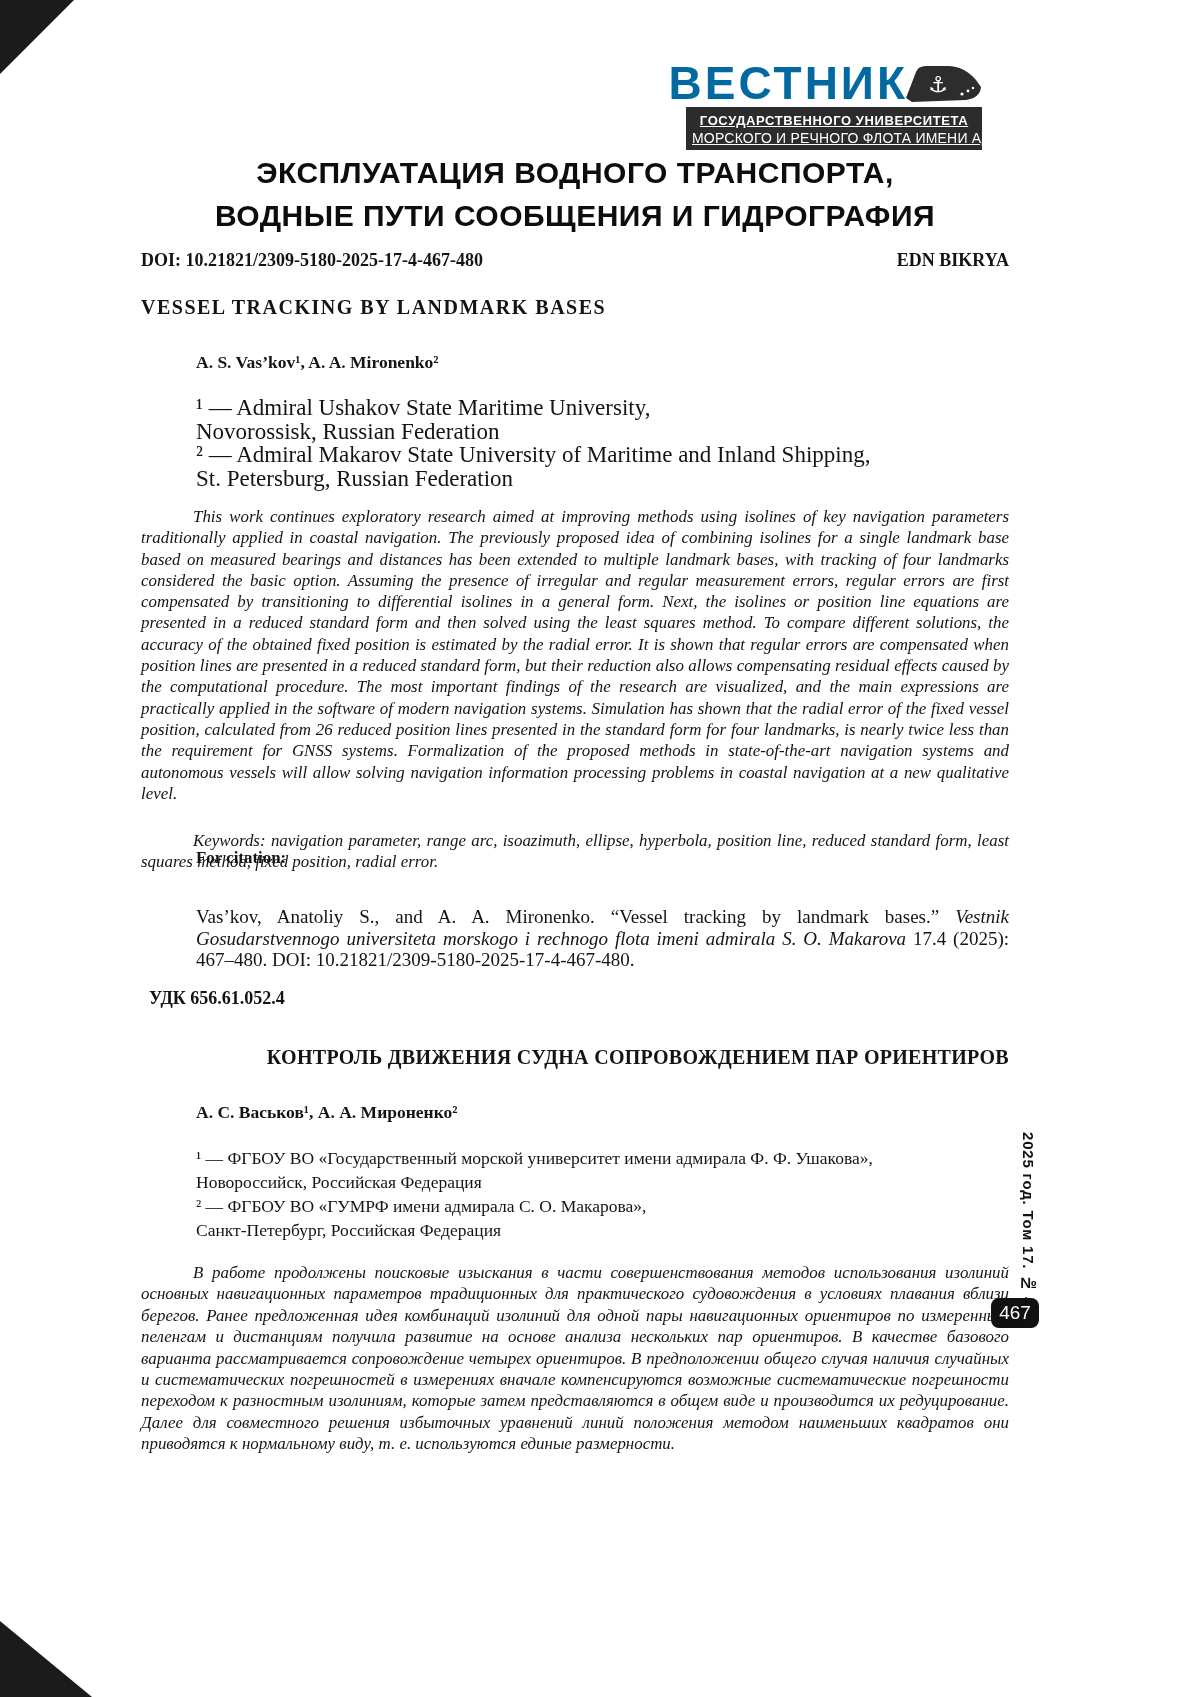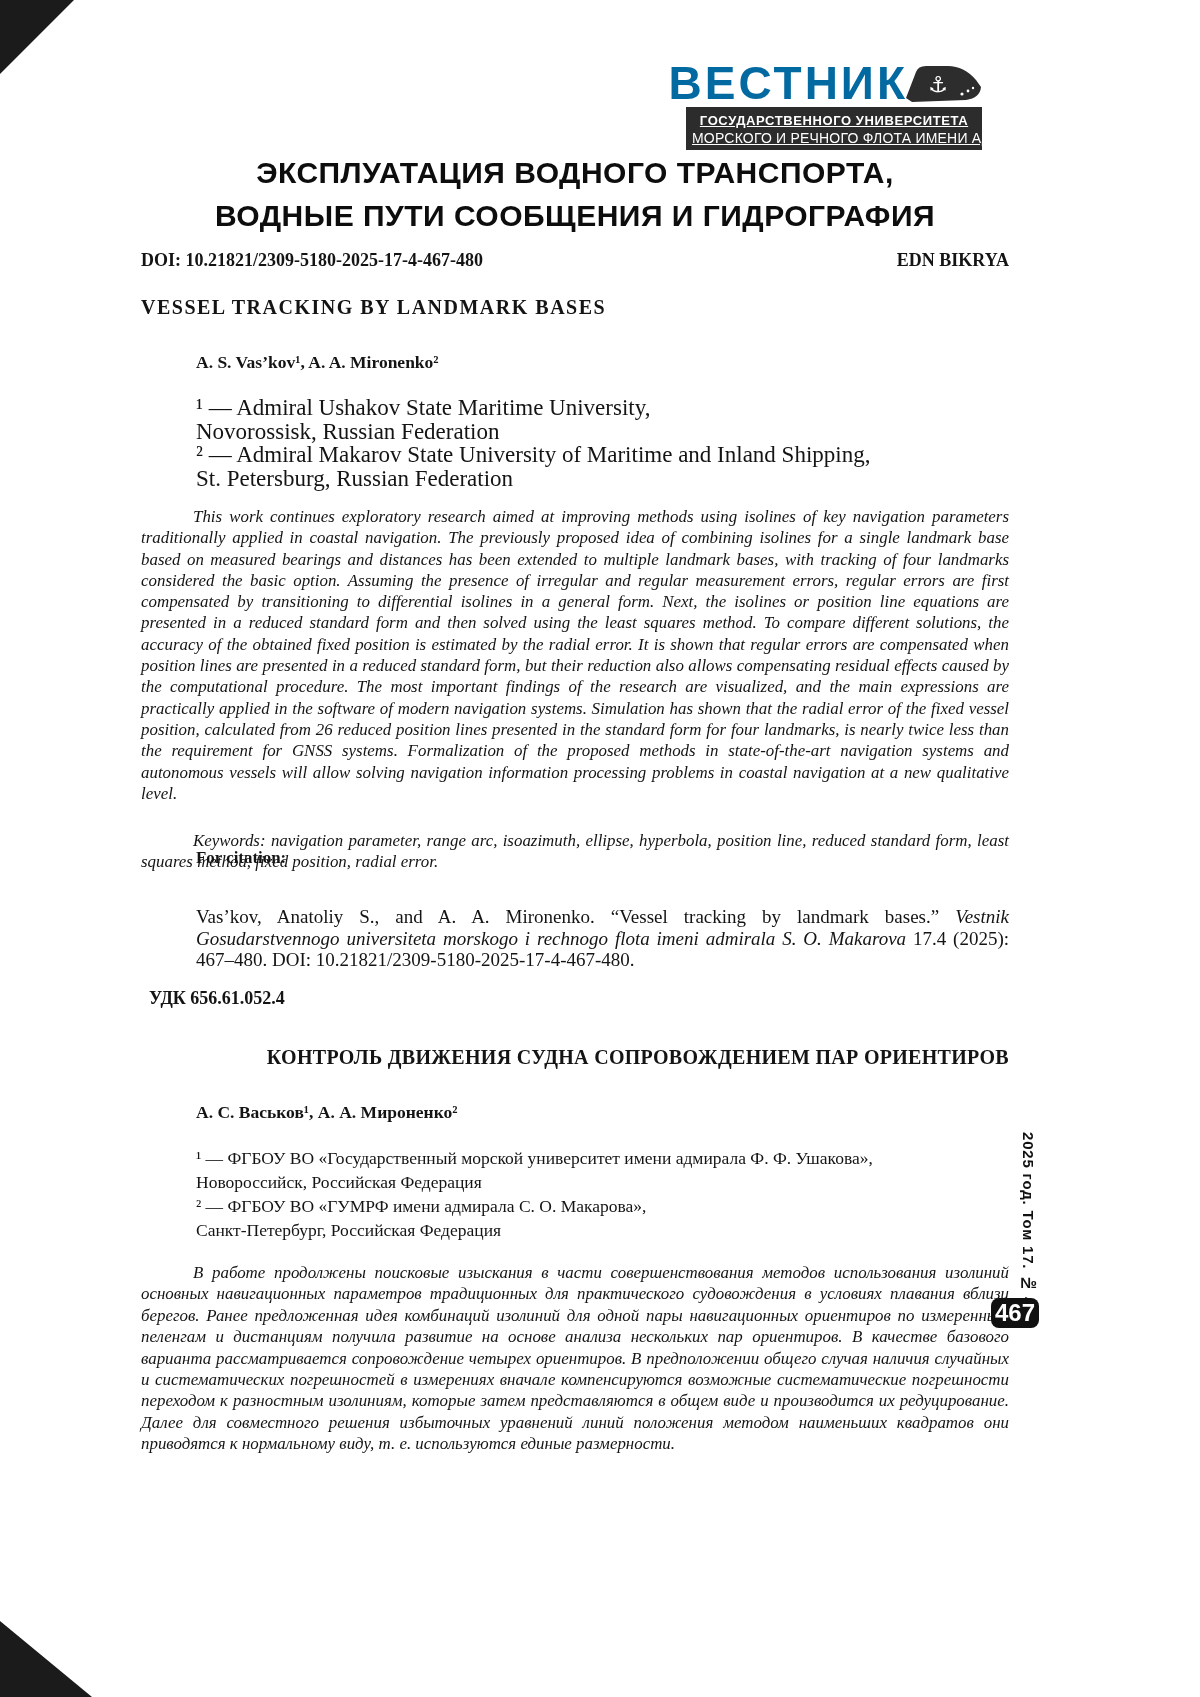"467" .page-badge span { font-size: 24px -> 19px; font-weight: bold -> normal }
